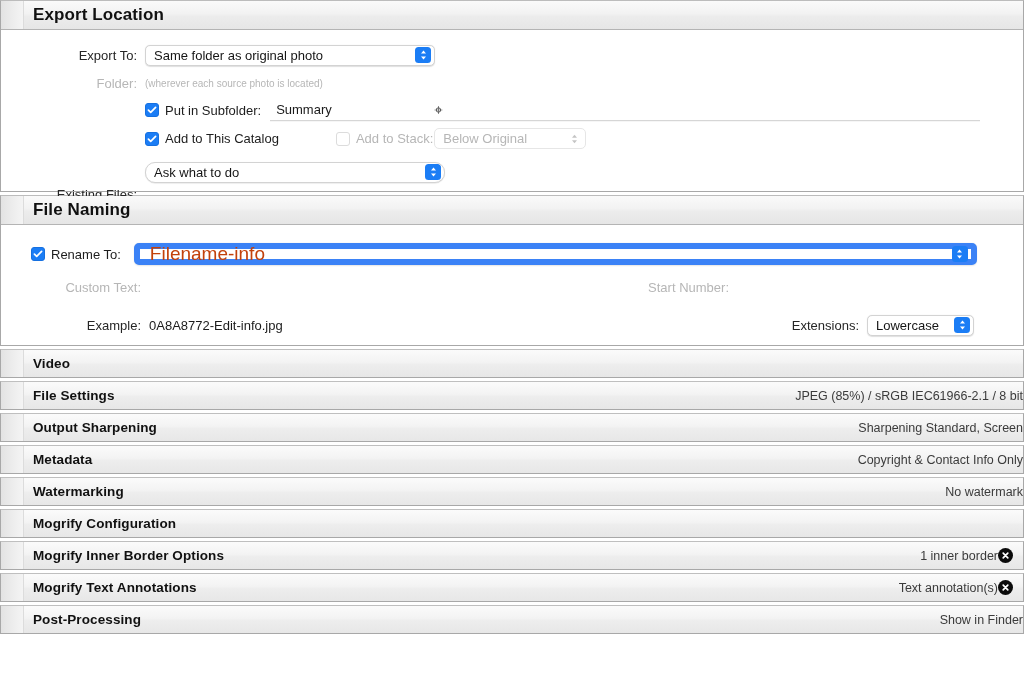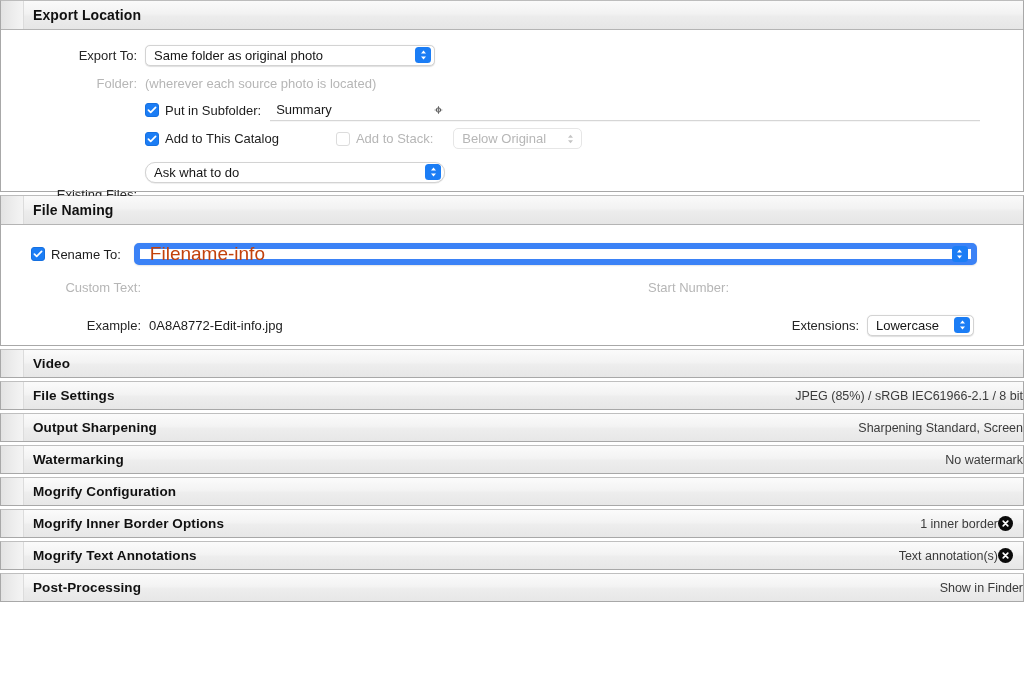"Export Location" .section-title { font-size: 14px -> 17px }
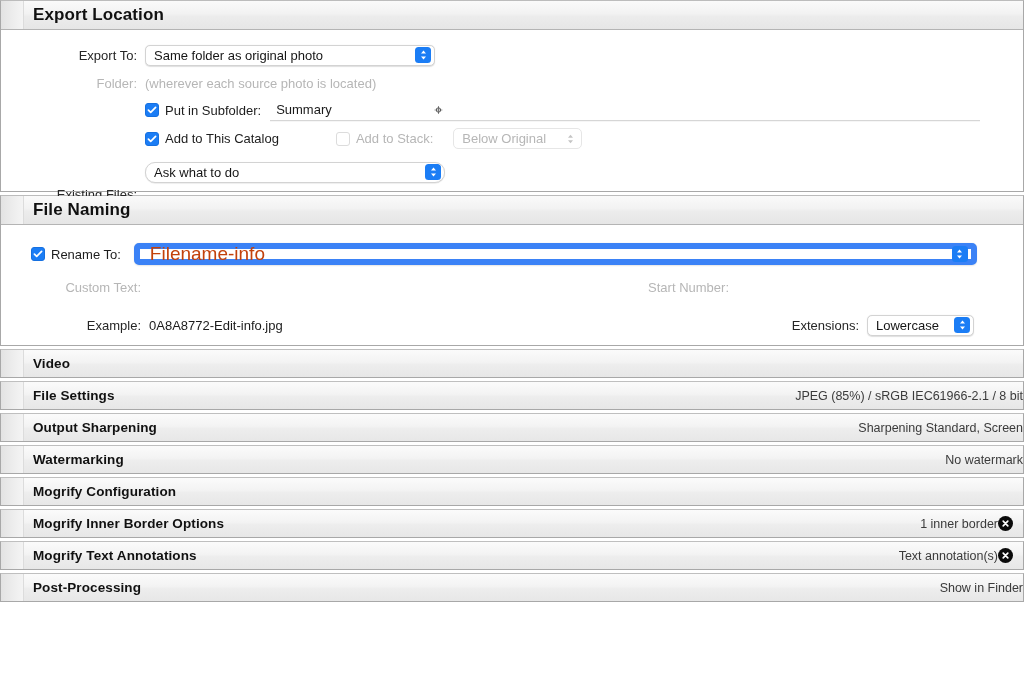"(wherever each source photo is" .val-dim { font-size: 13px -> 10px }
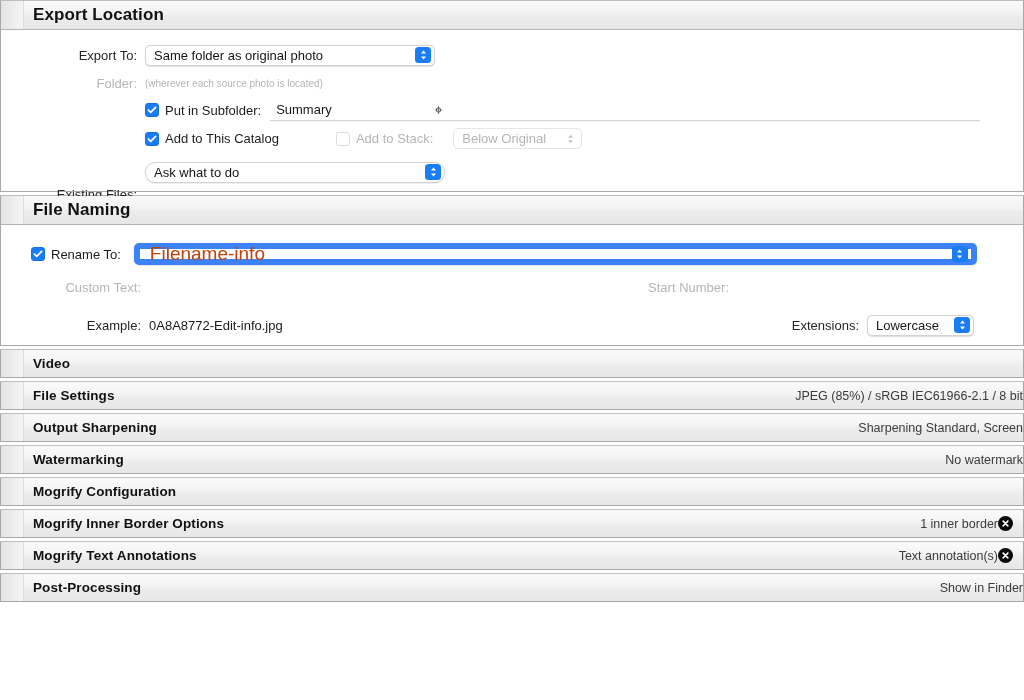"Below Original" div.popup { margin-left: 20px -> 1px; width: 129px -> 152px }
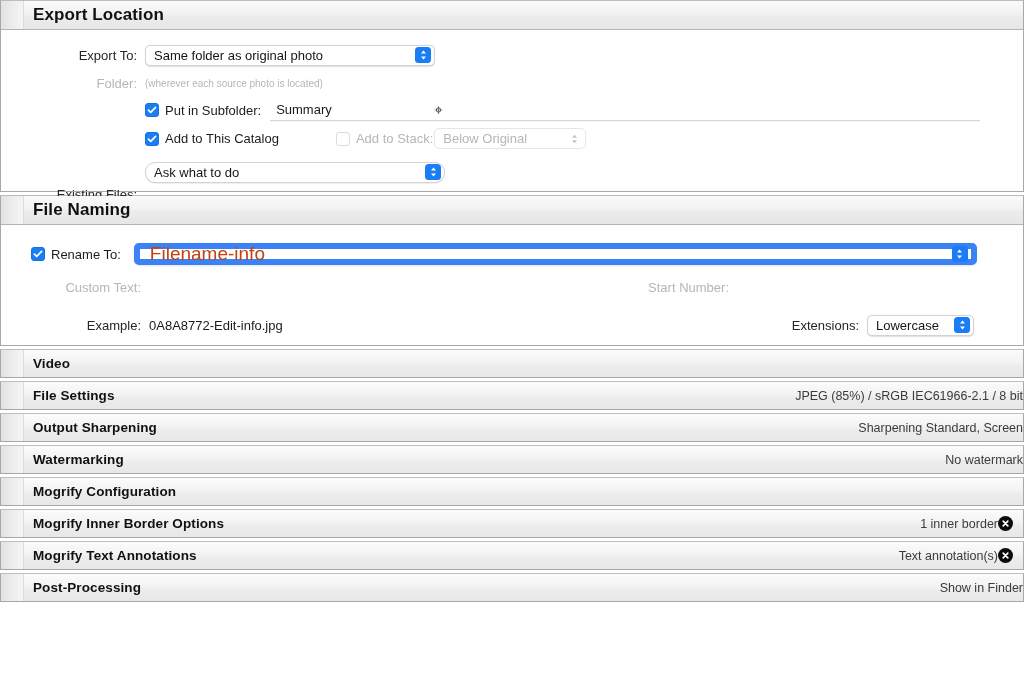"Metadata" div.crow { html: none -> <div> <div></div> <div>Metadata</div> <div></div> <div>Copyright &amp; Contact Info Only</div> </div> }
